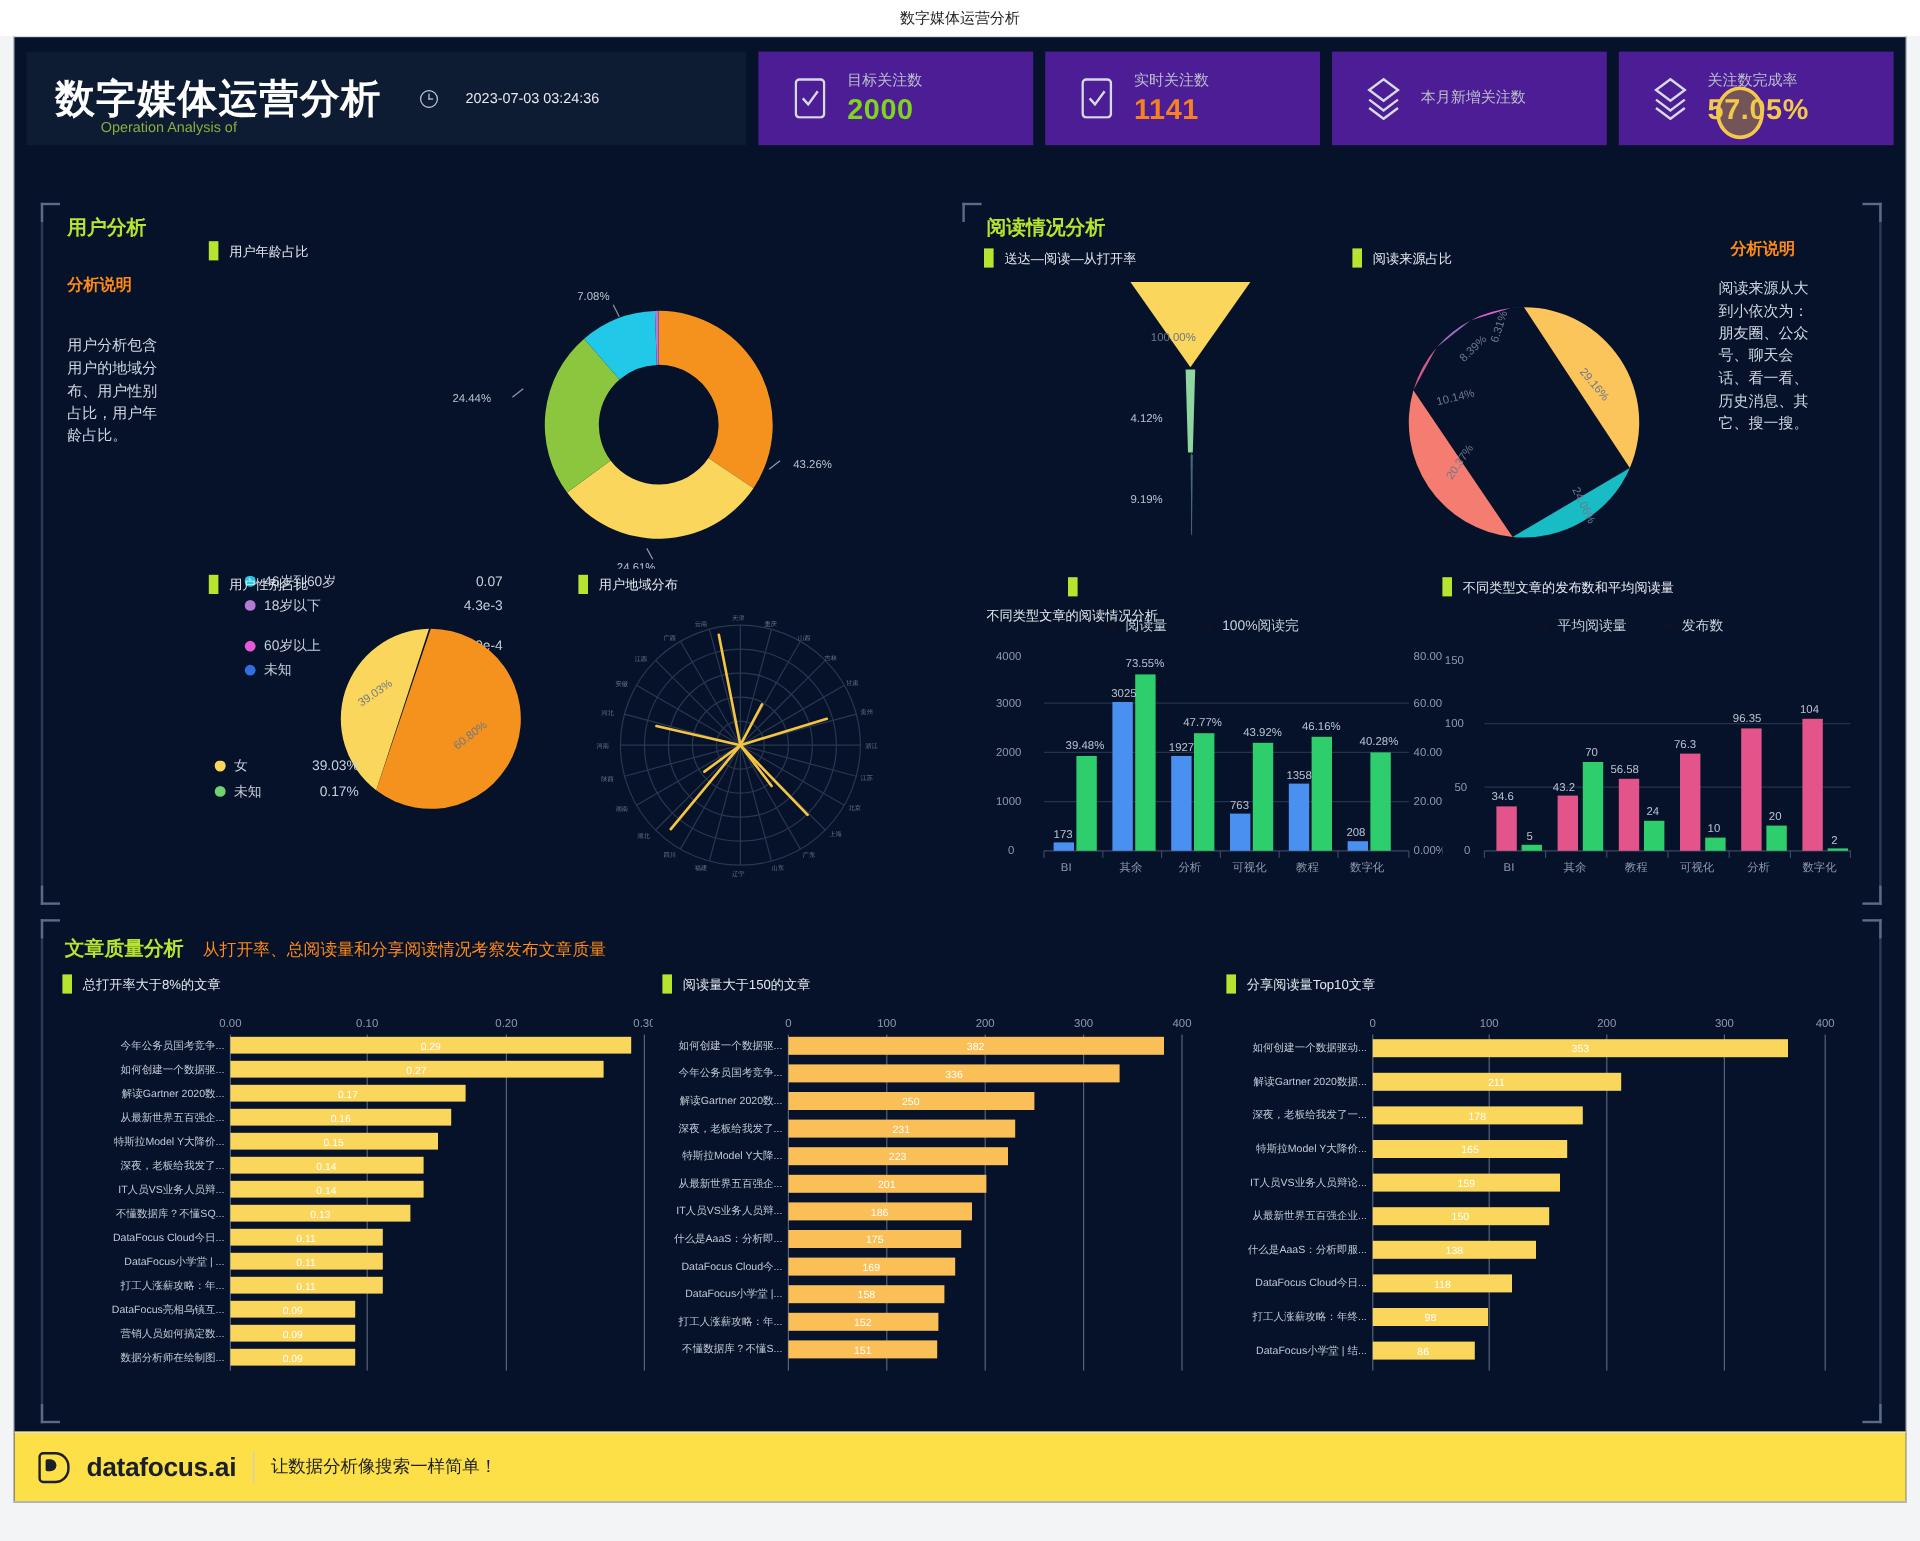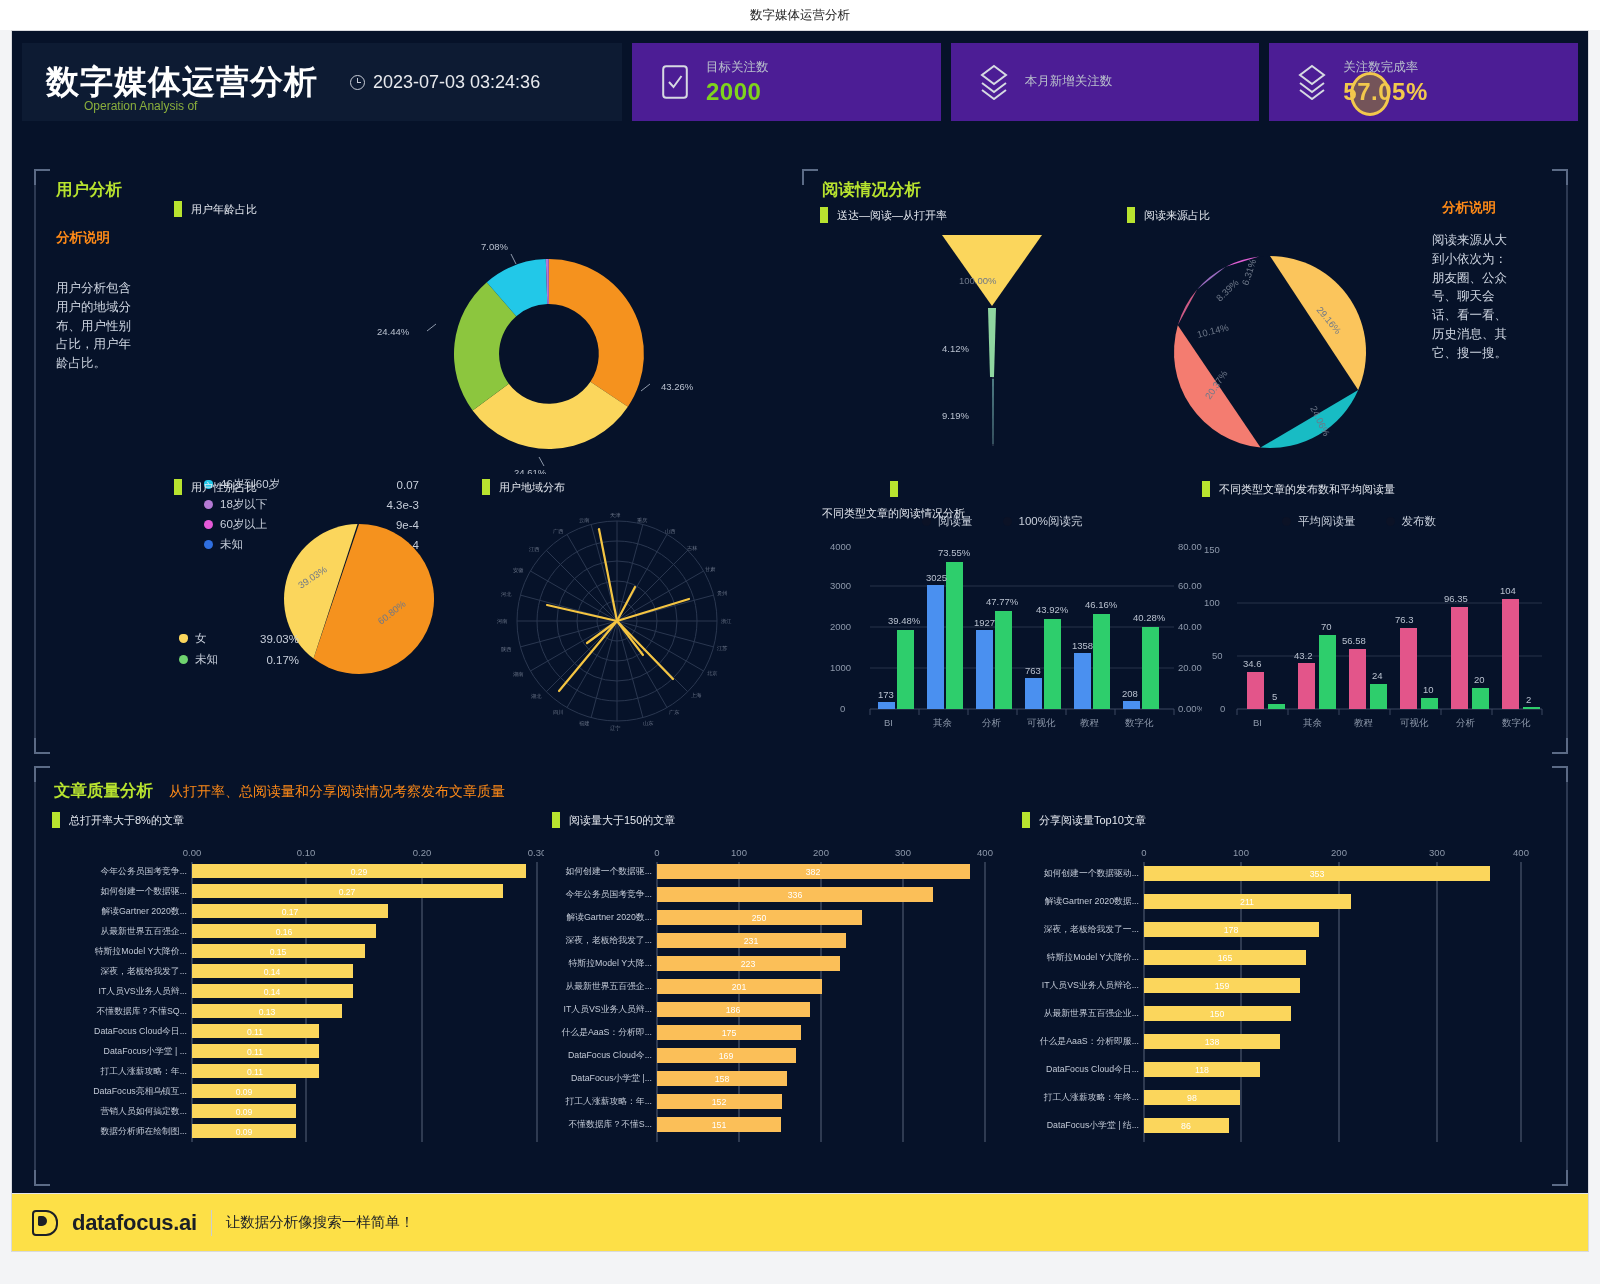"实时关注数" div.kpi { html: none -> <div> <span> <svg> <rect></rect> <path></path> </svg> </span> <span> <span>实时关注数</span> <span>1141</span> </span> </div> }
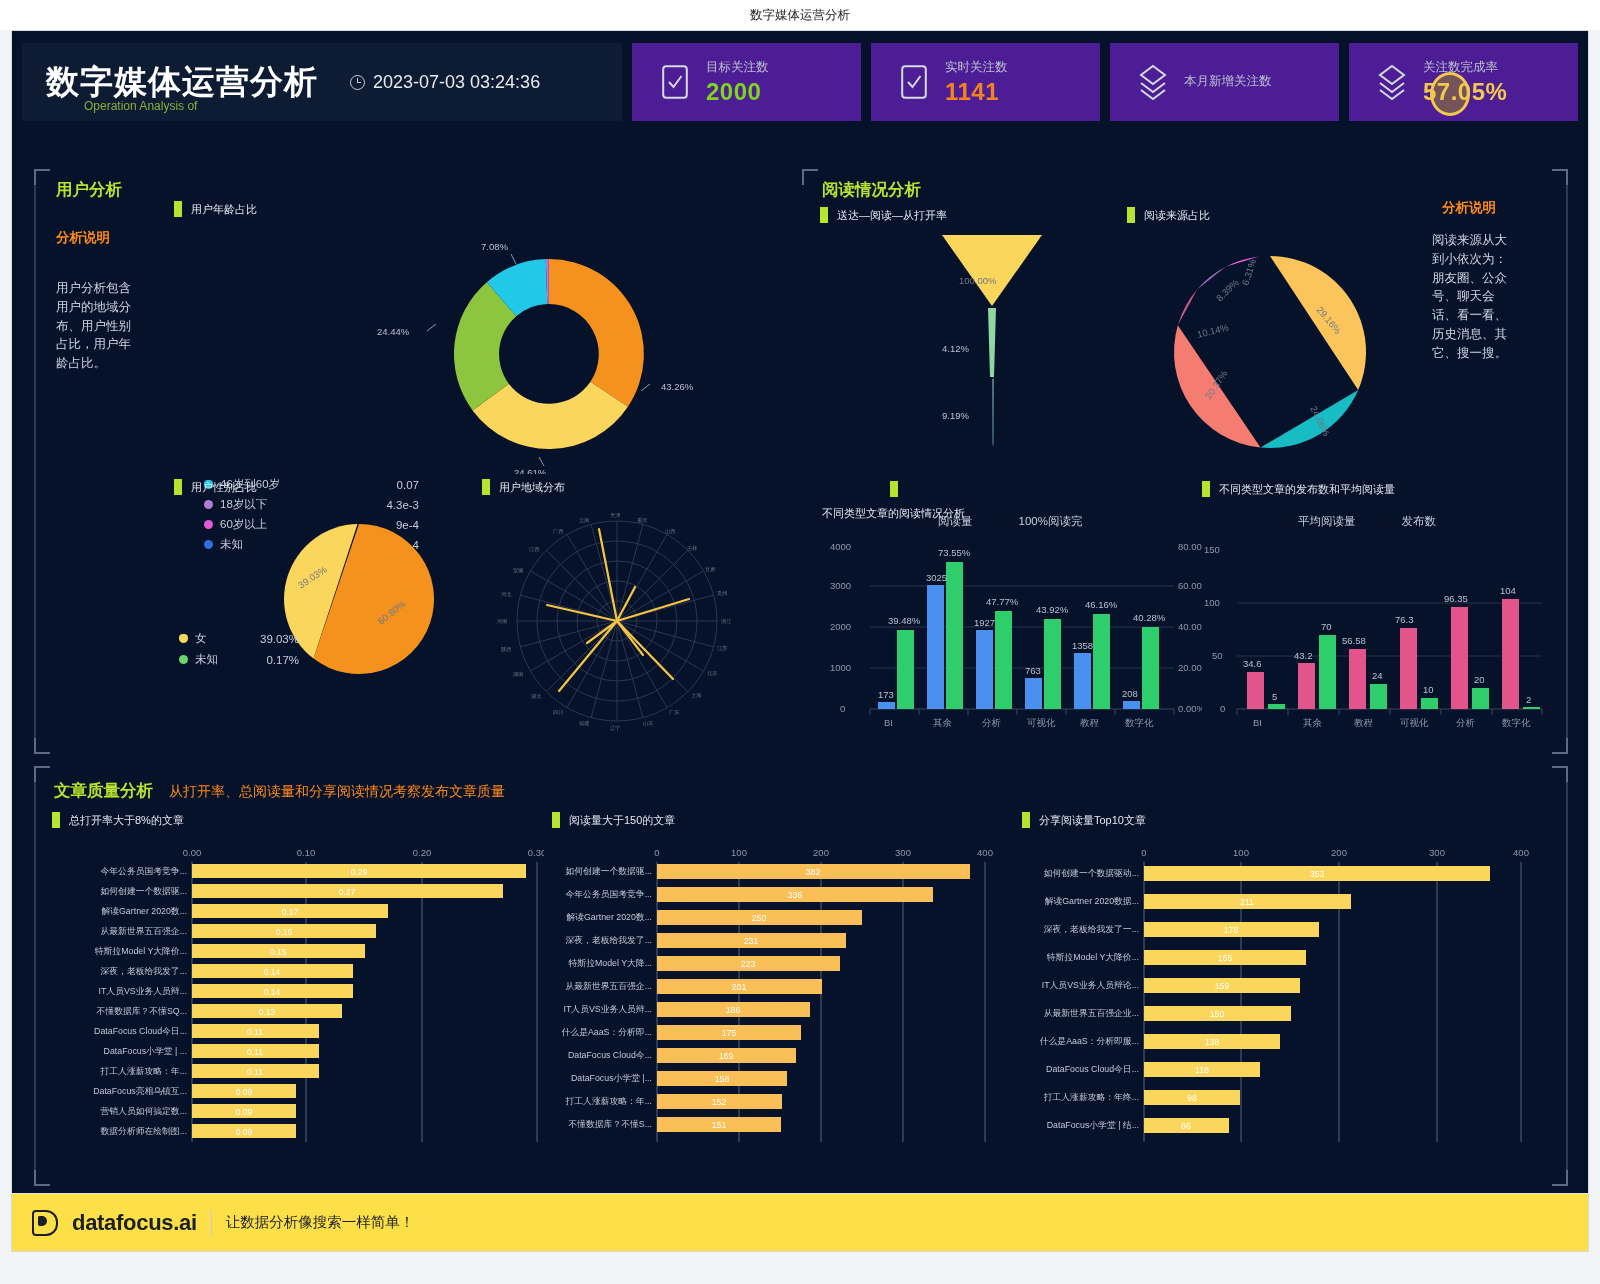"2023-07-03 03:24:36" .clockbox { font-size: 18px -> 12px; gap: 8px -> 23px }
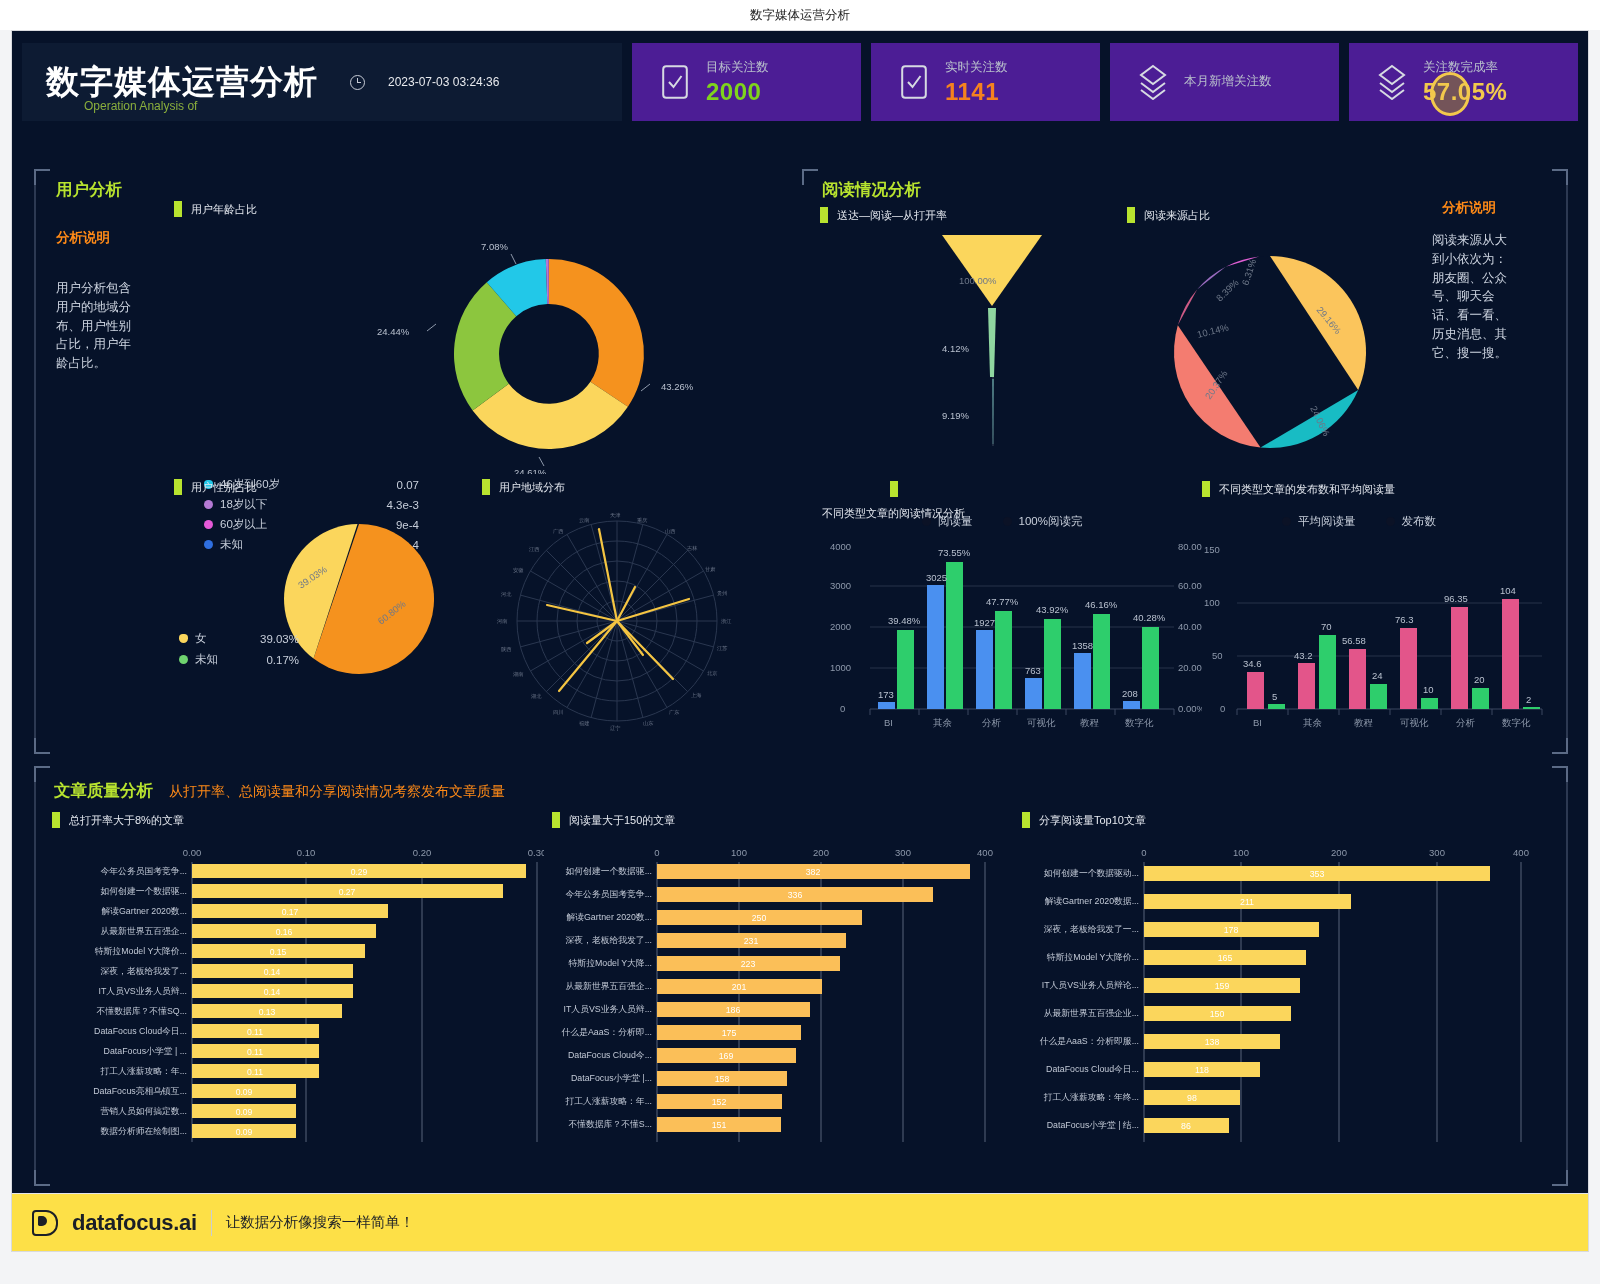"18岁以下" div.legend-row { margin-bottom: 5px -> 19px }
